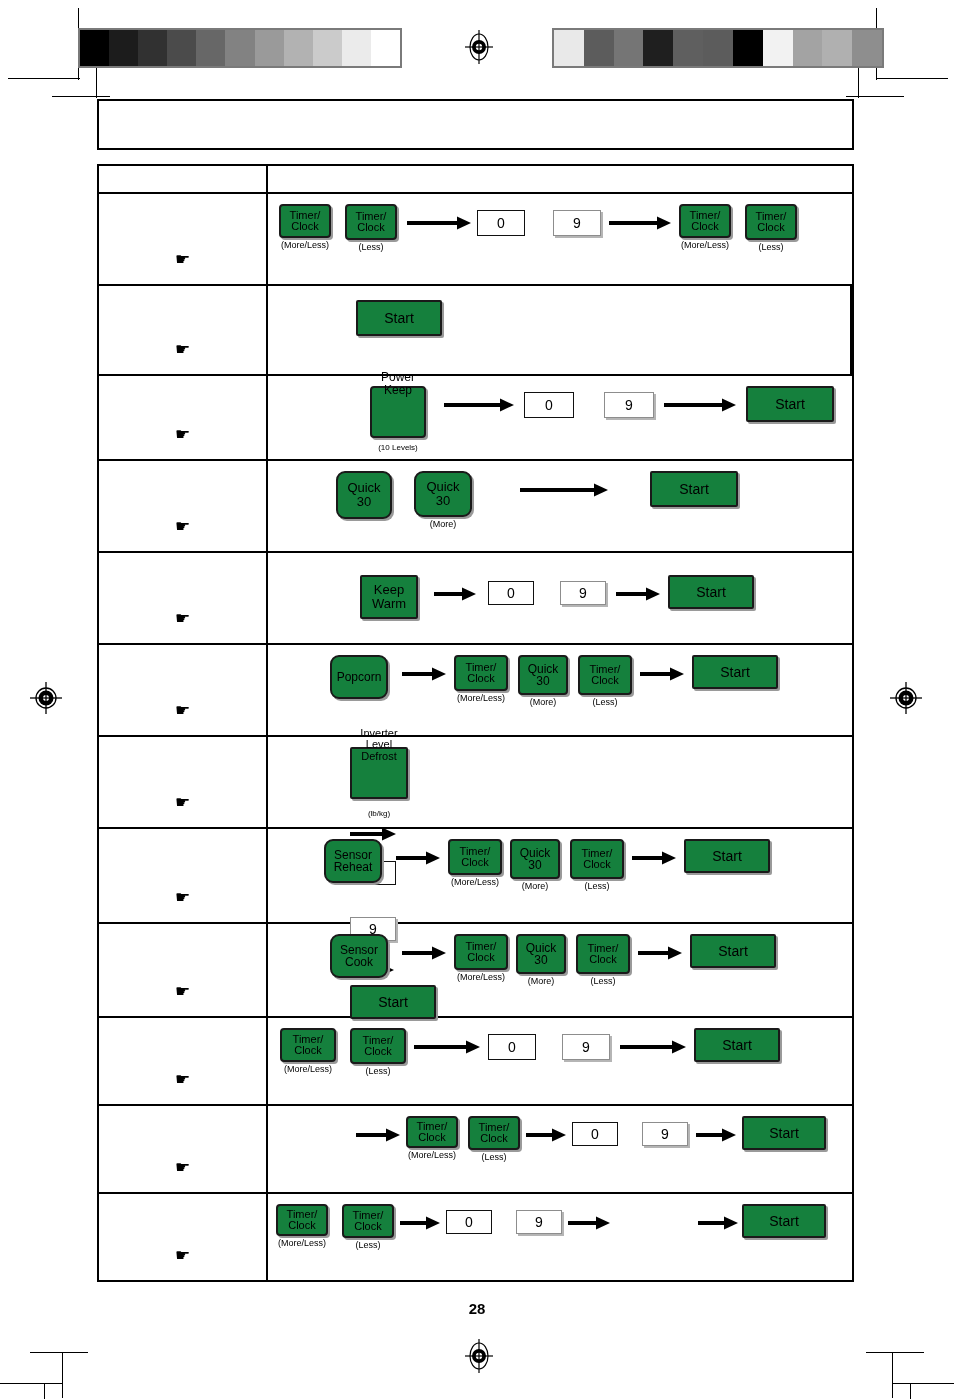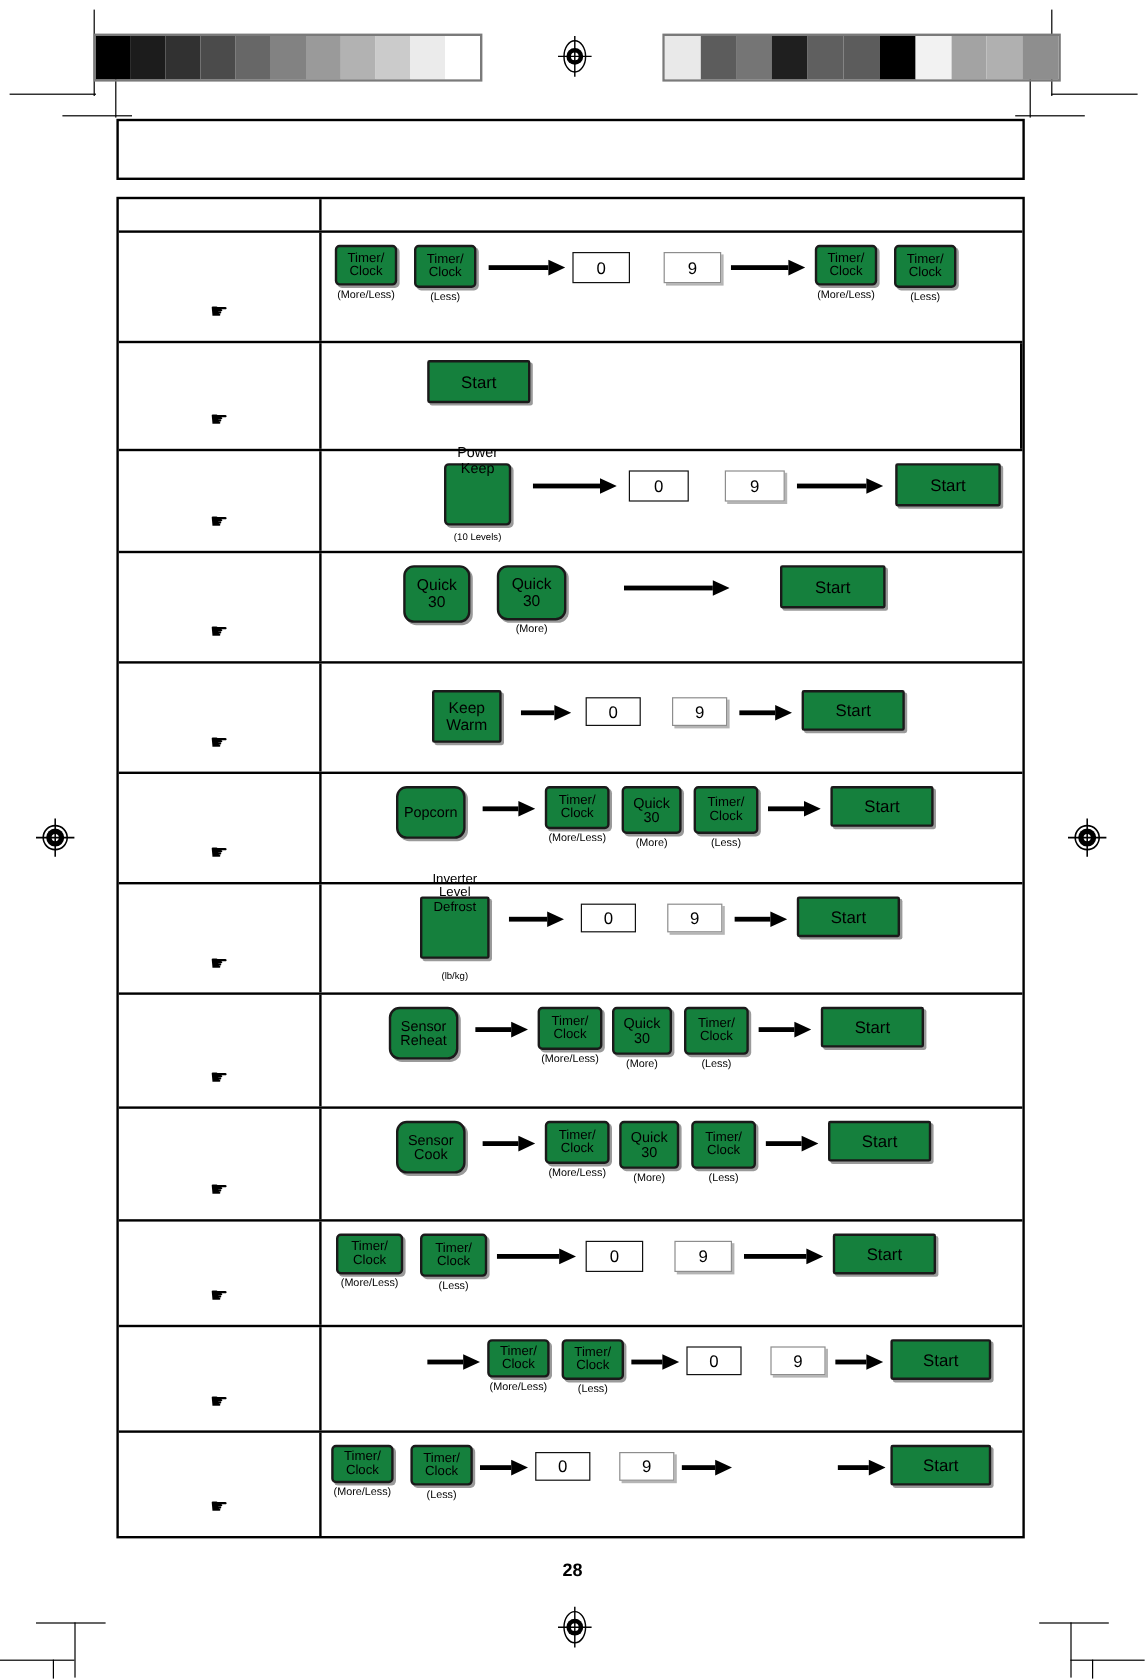"Inverter" div.seqwrap { flex-direction: none -> column }
